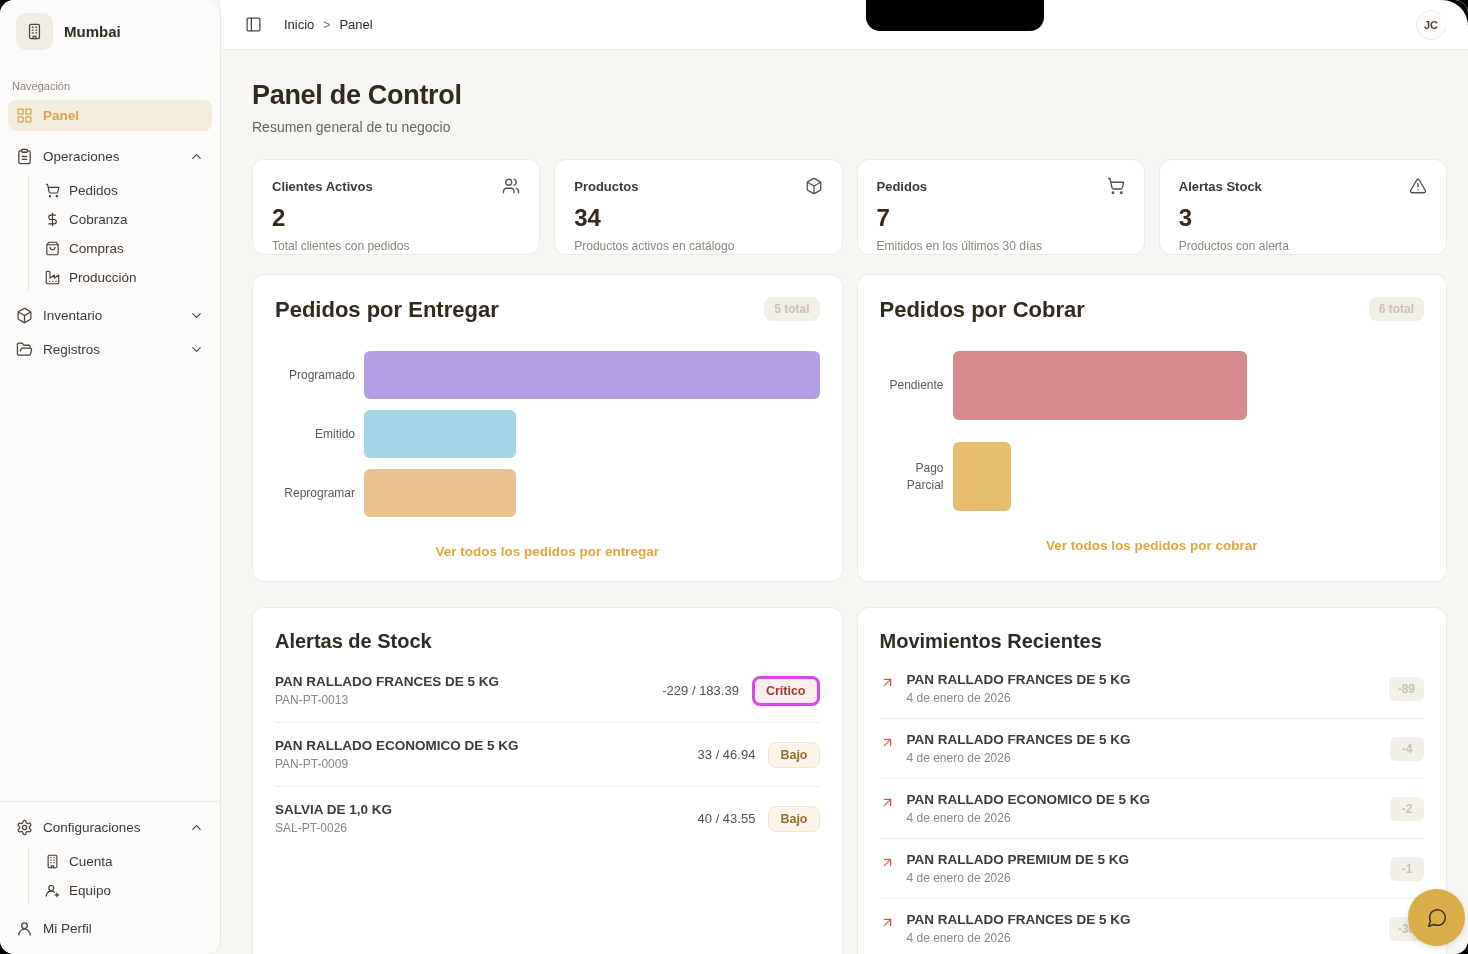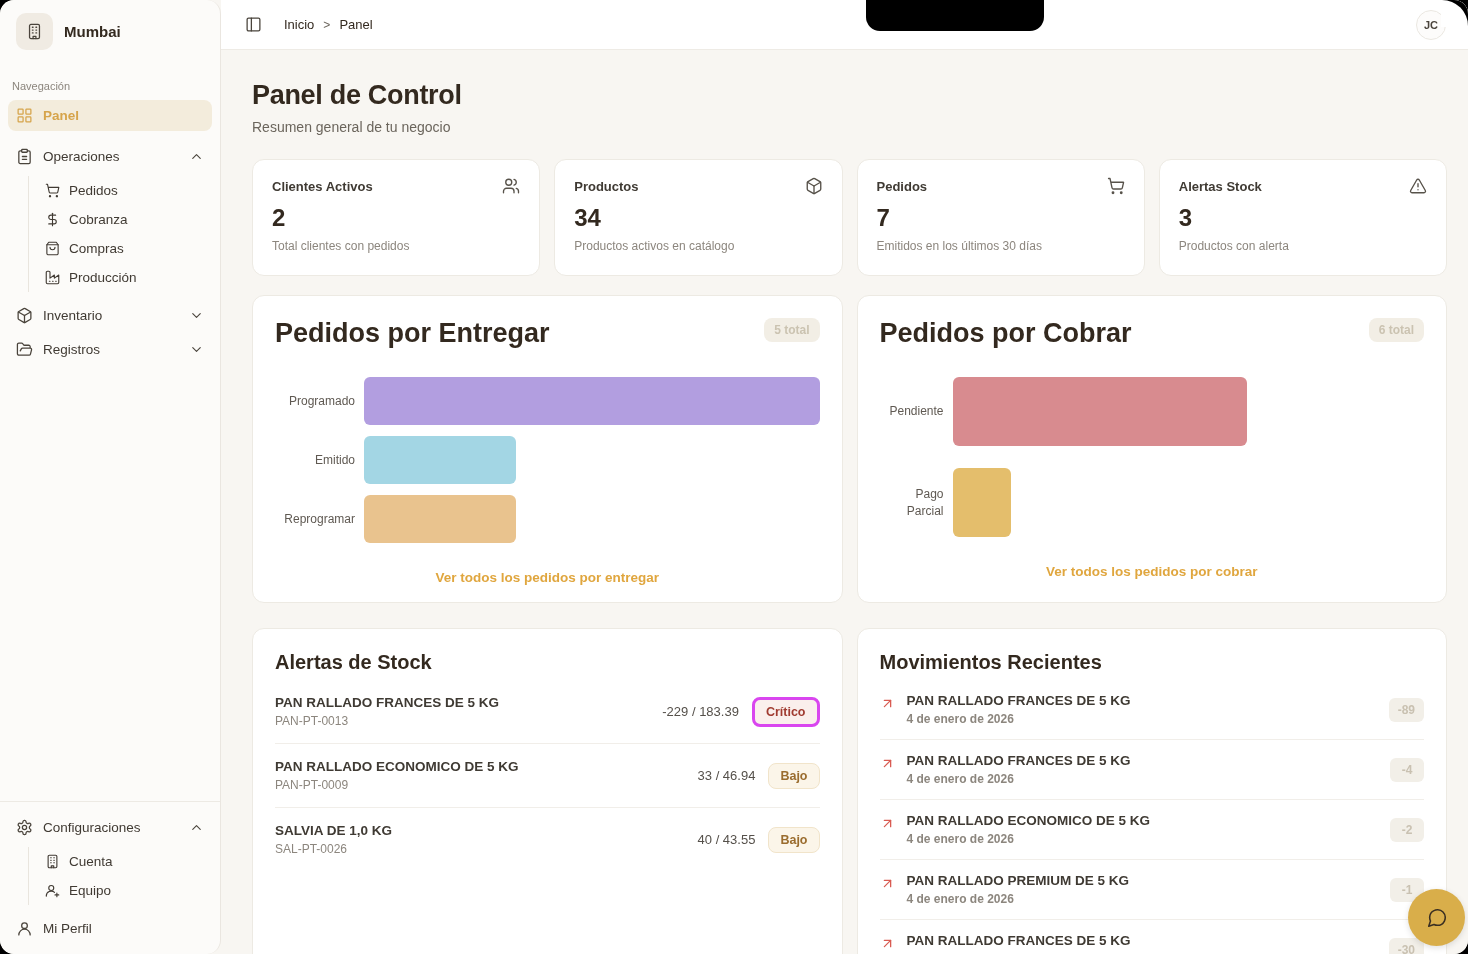"Clientes Activos" .stat-card { height: 117px -> 96px }
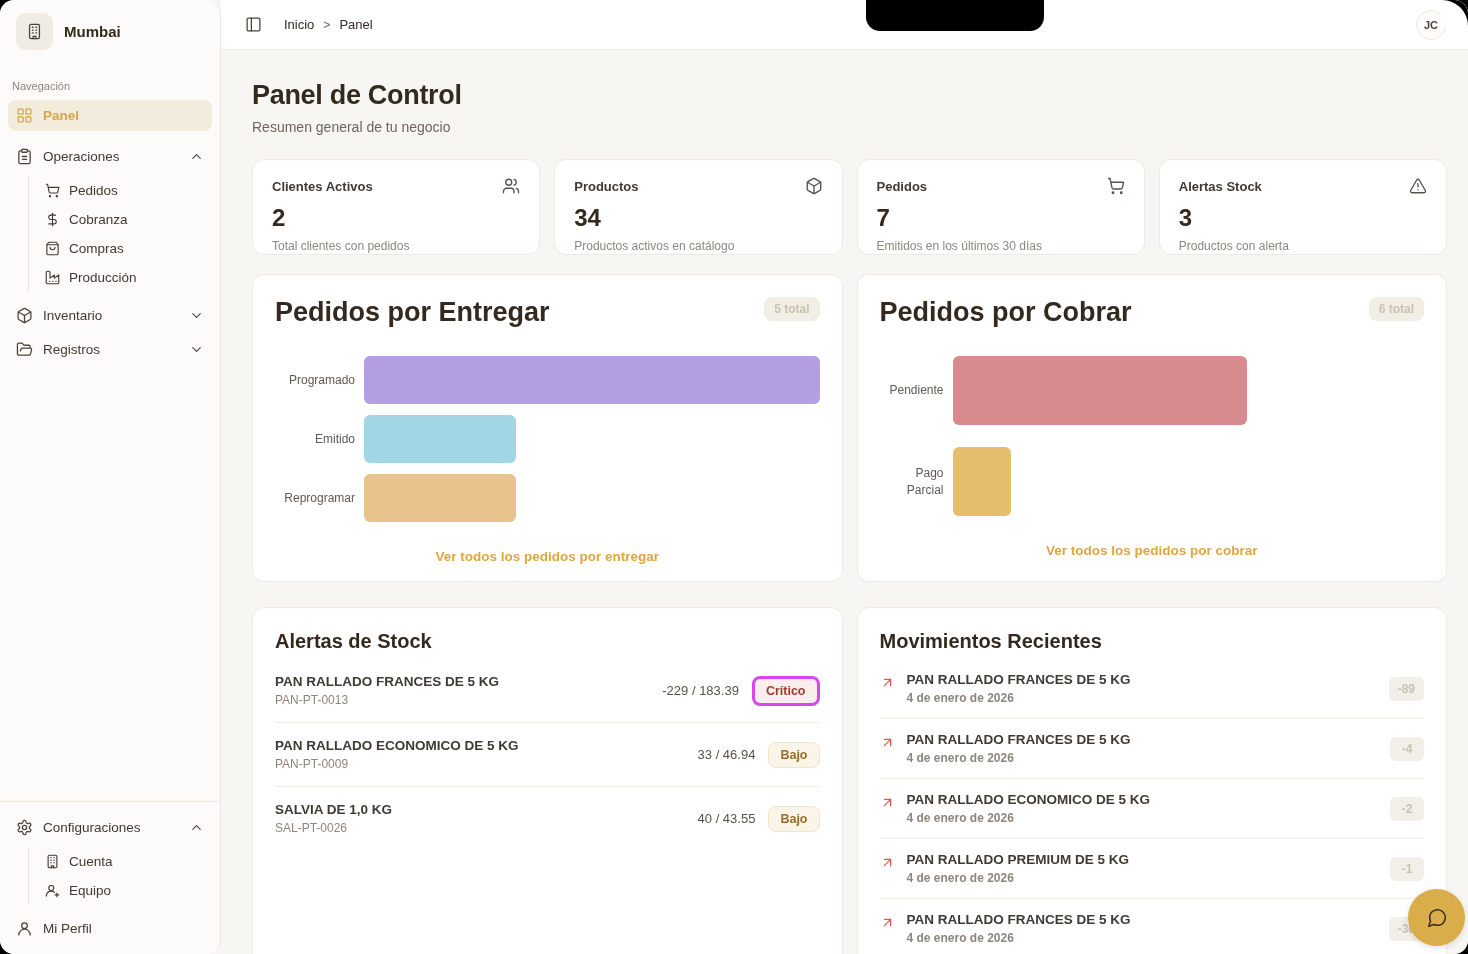"Pedidos por Entregar" .chart-title { font-size: 27px -> 22px }
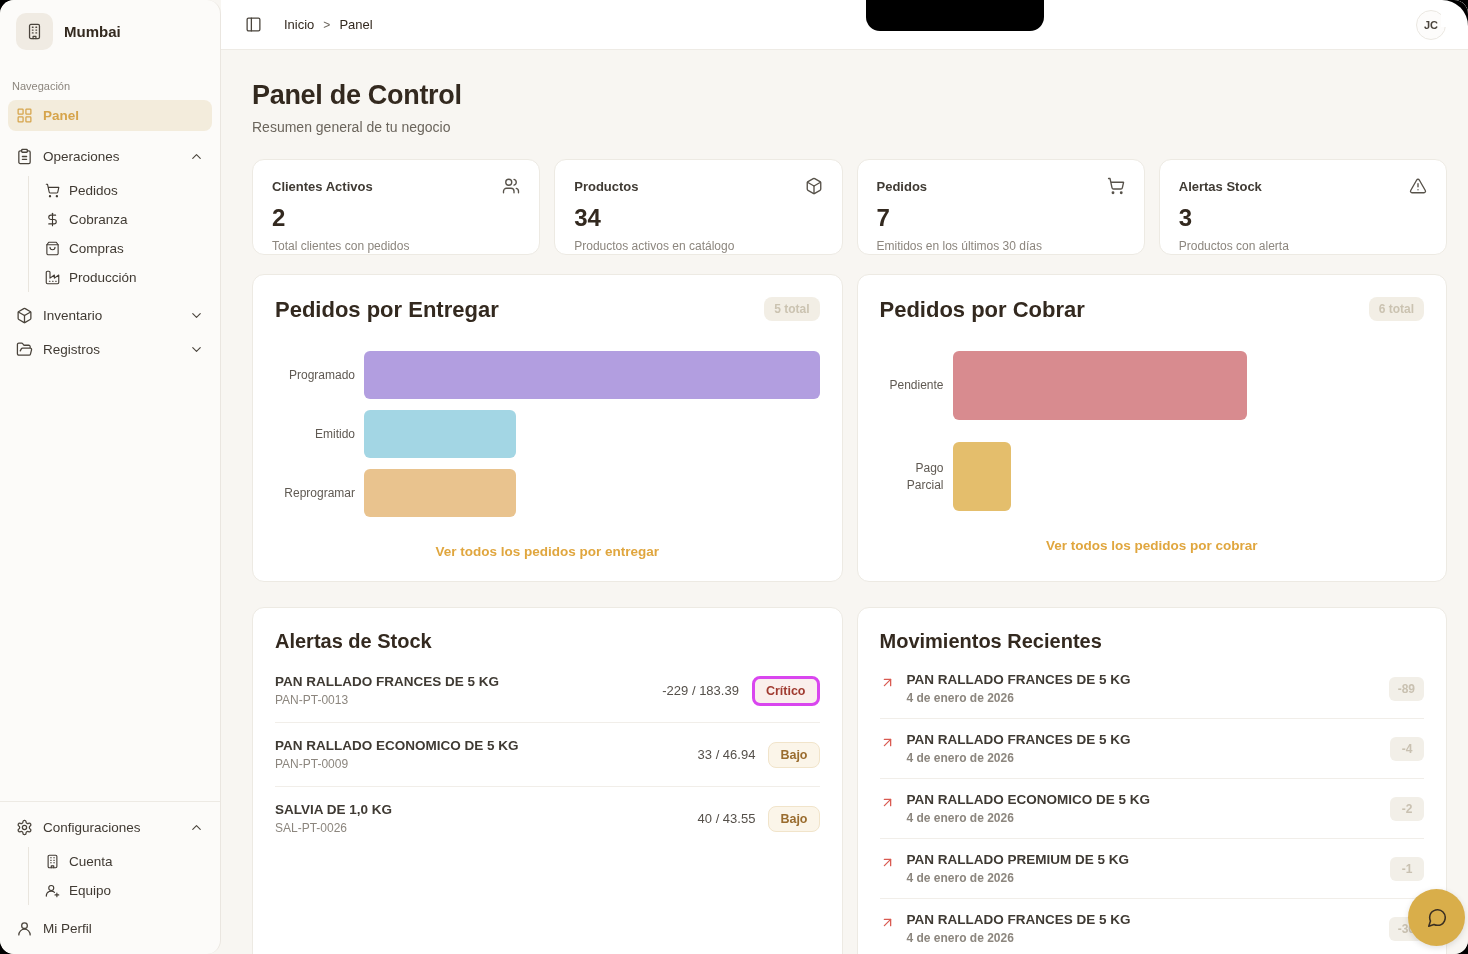"4 de enero de 2026" .move-date { font-weight: bold -> none }
